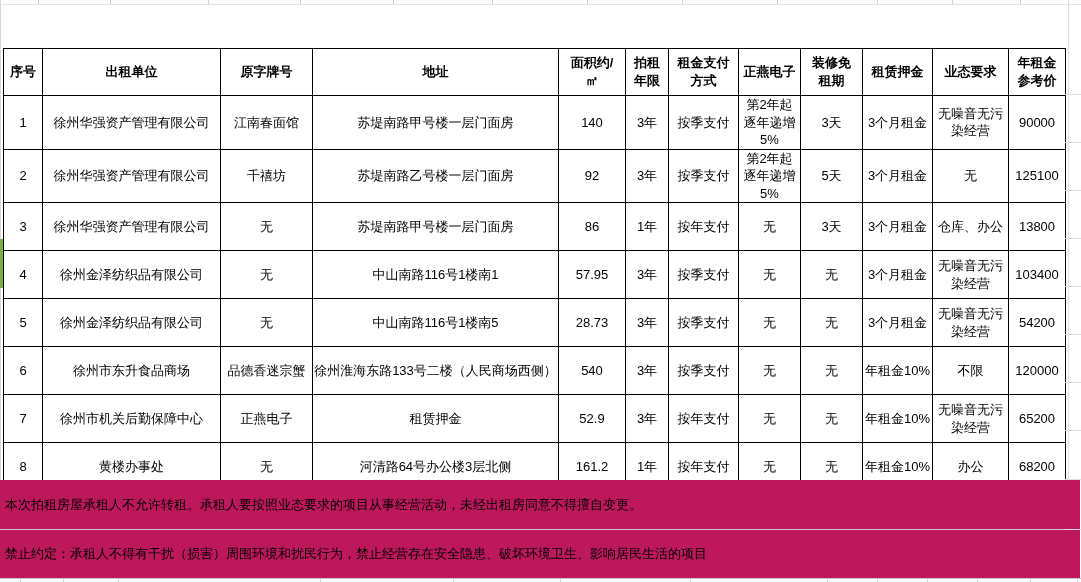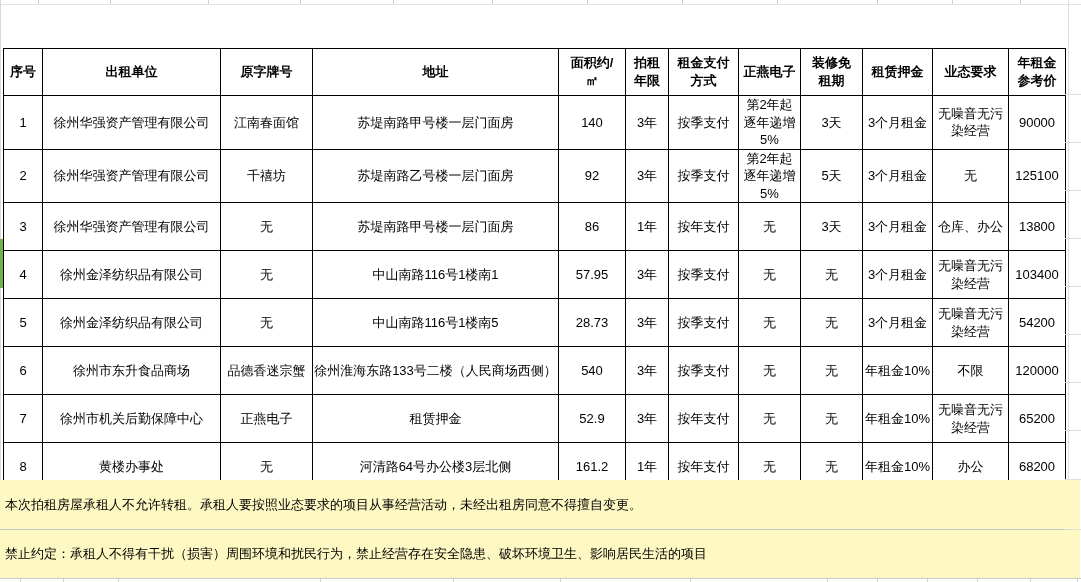"本次拍租房屋承租人不允许转租。承租人要按照业态要求的项目从事经营活动，未经出租房" .note { background: #fef9c3 -> #be185d }
